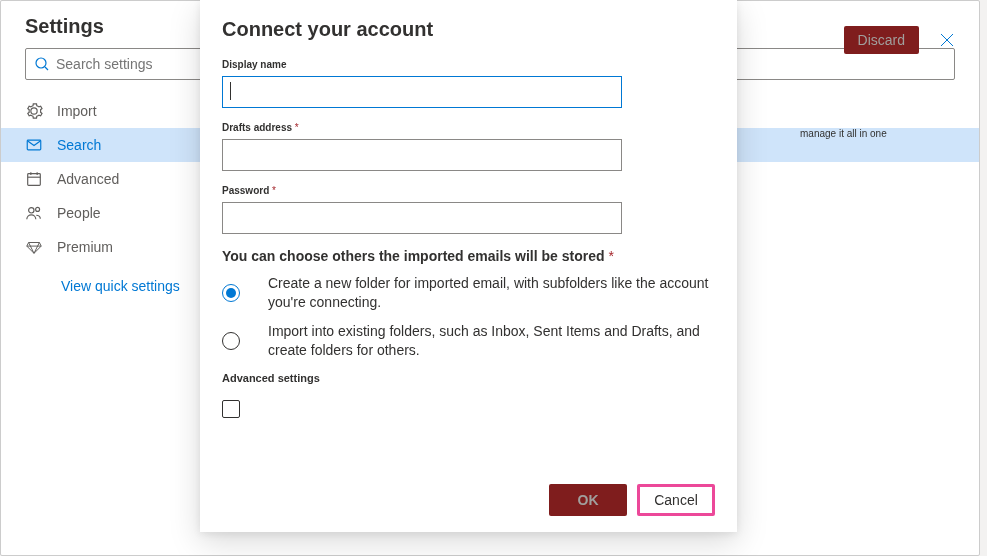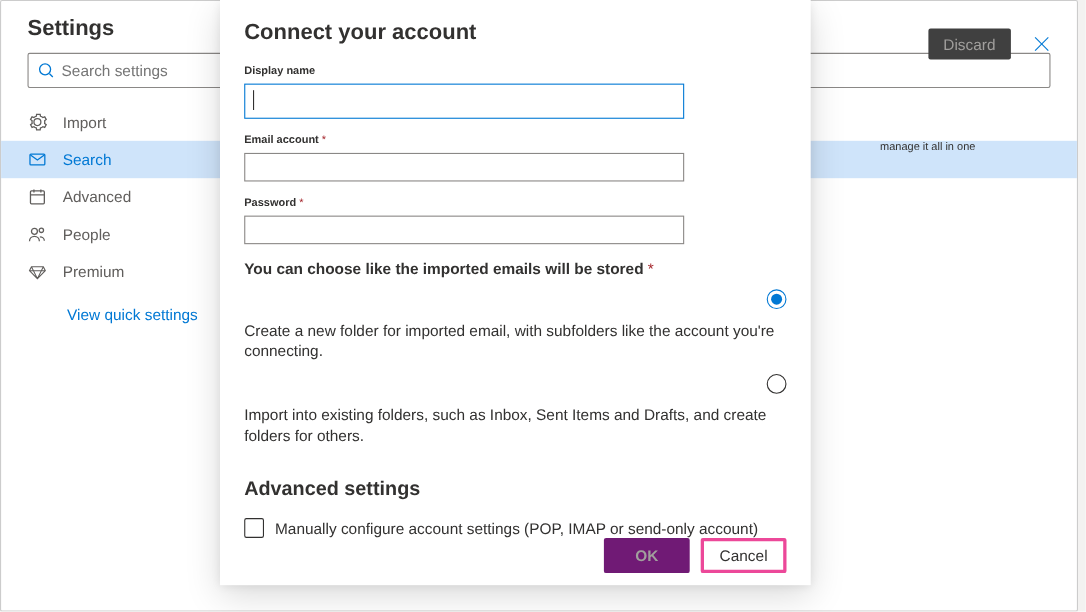"Discard" .discard-btn { background: #404040 -> #7f1d1d }
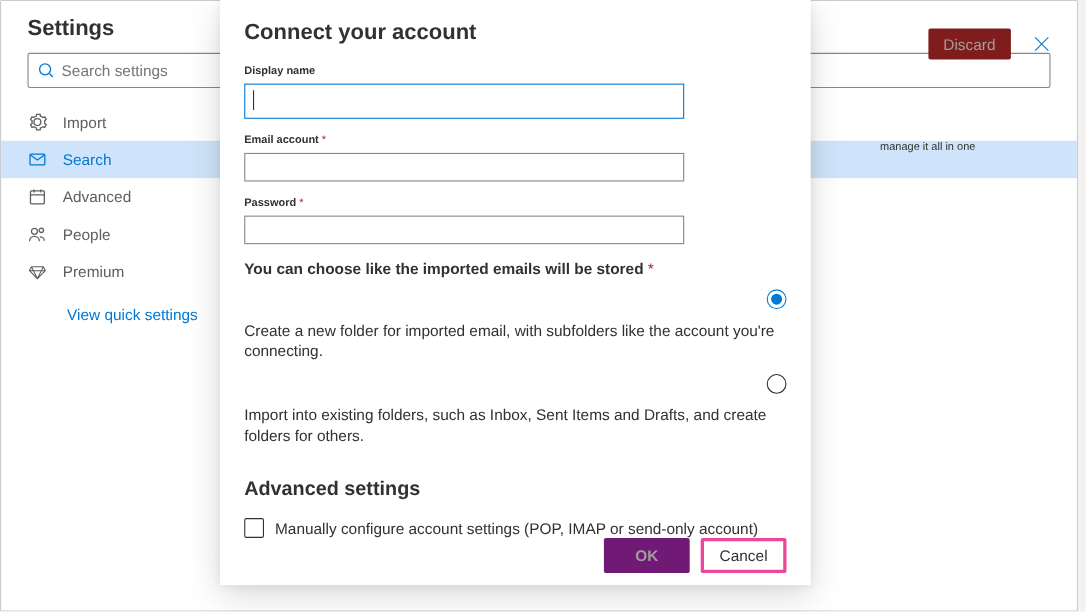"Email account" span { text: Email account -> Drafts address }
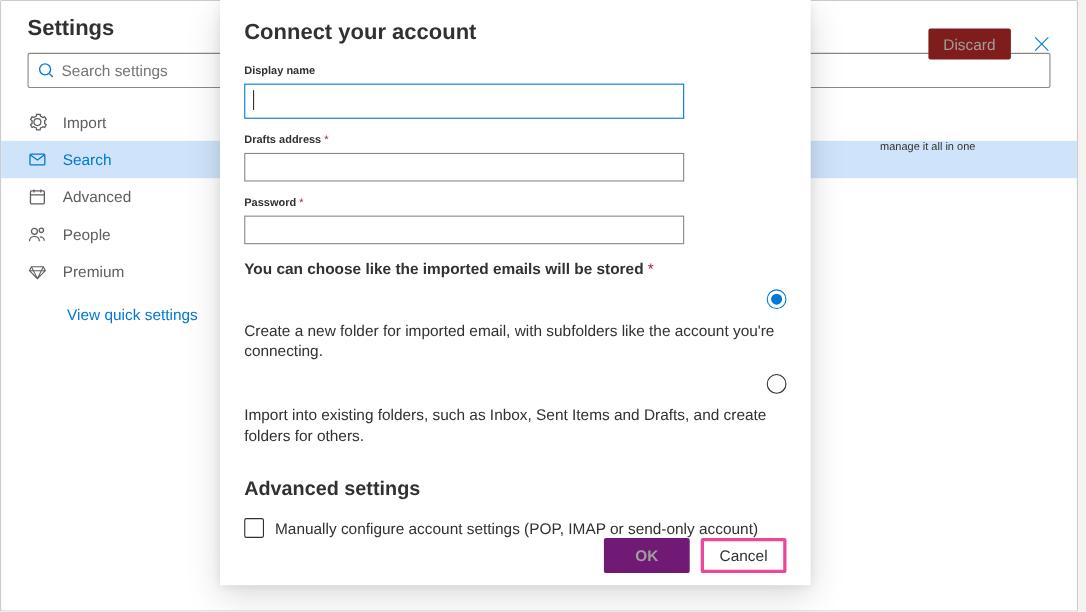"You can choose like the" span { text: like -> others }
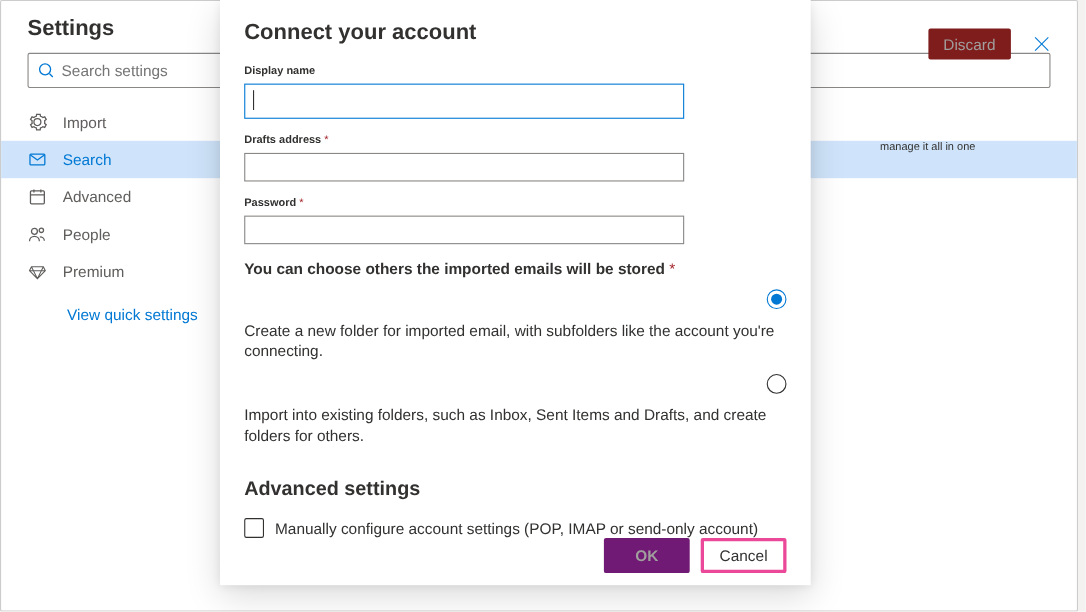"Create a new folder for" .radio-row { align-items: flex-end -> center; flex-direction: column -> none; gap: 10px -> 28px }
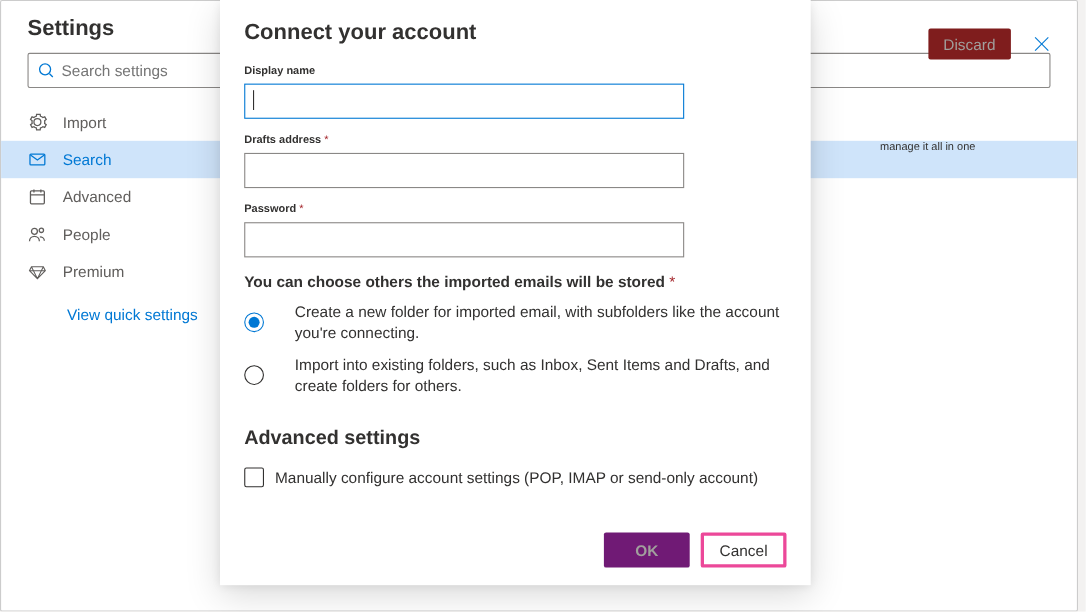"Advanced settings" .adv-heading { font-size: 18px -> 11px; margin-top: 18px -> 2px }
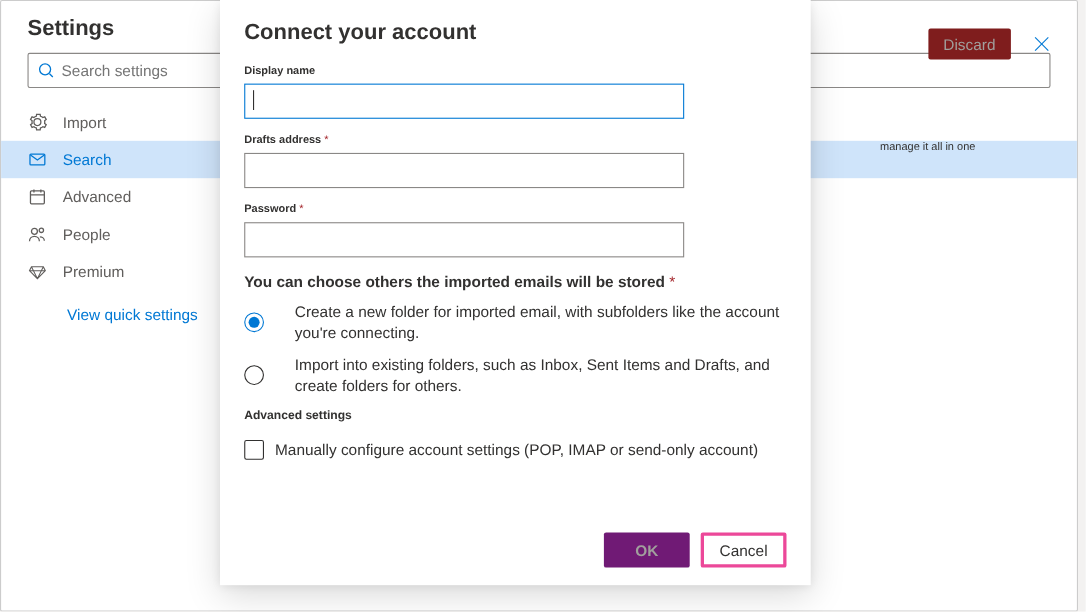"Manually configure account settings" div { html: <div>Manually configure account settings (POP, IMAP or send-only account)</div> -> none }
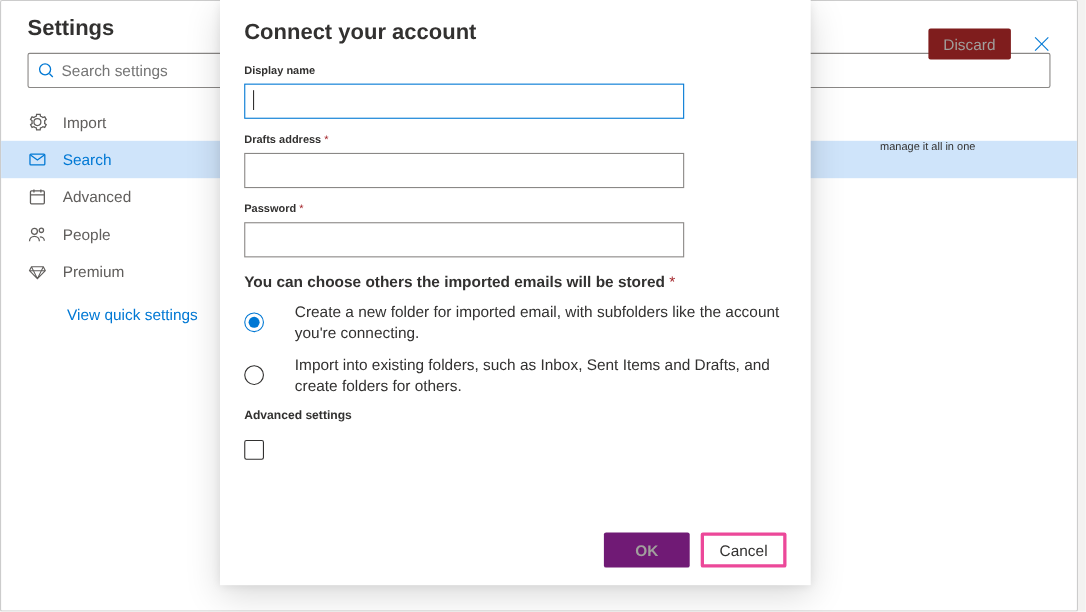"OK" .btn-ok { background: #701a75 -> #7f1d1d }
